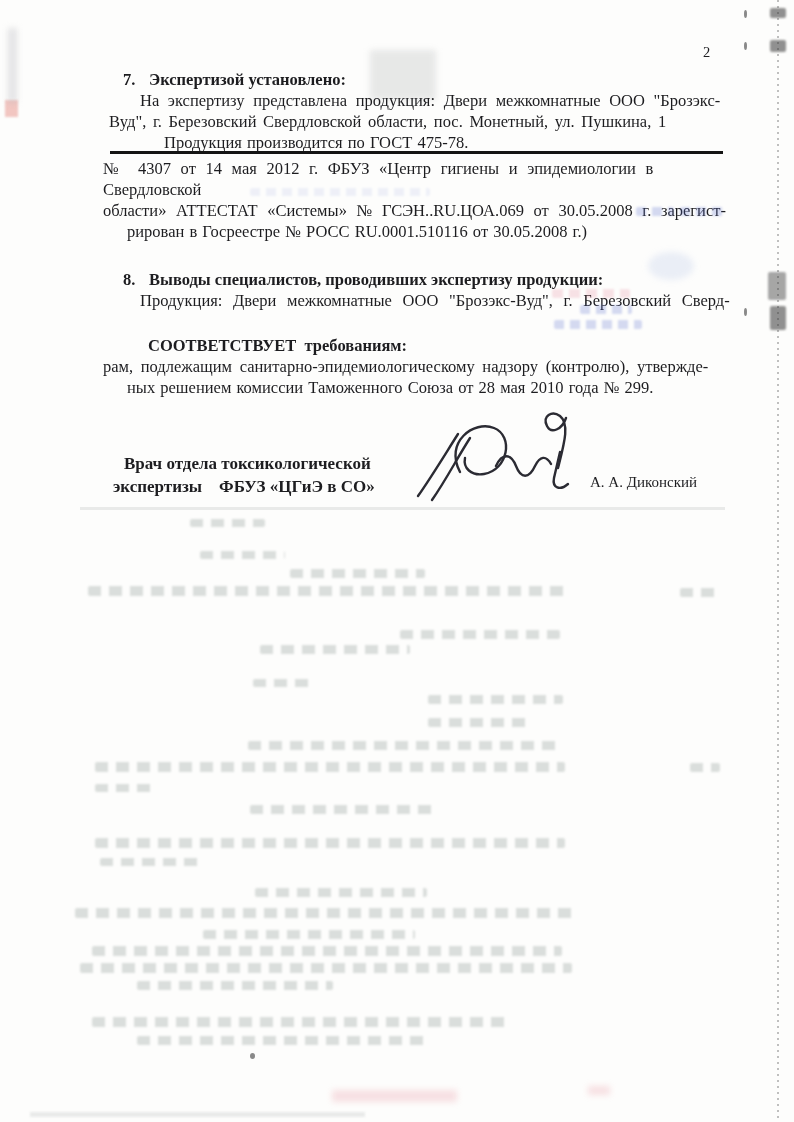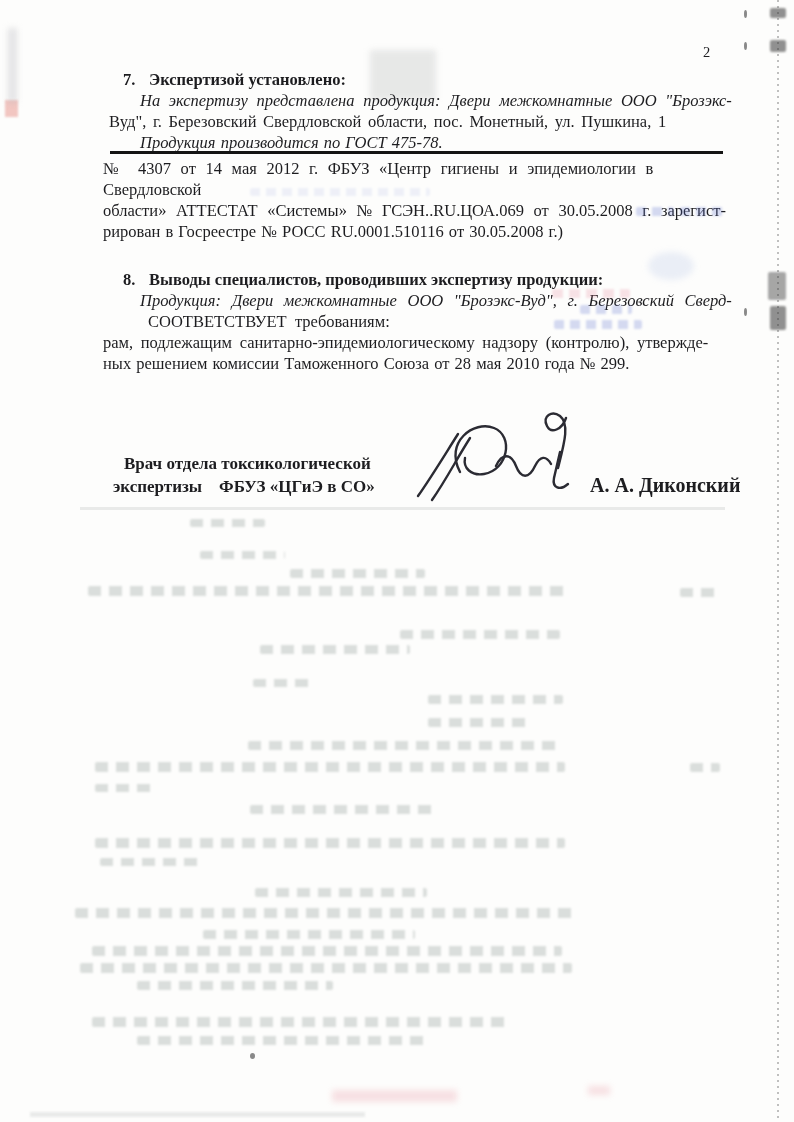"На экспертизу представлена продукция:" .ind { font-style: italic -> none }
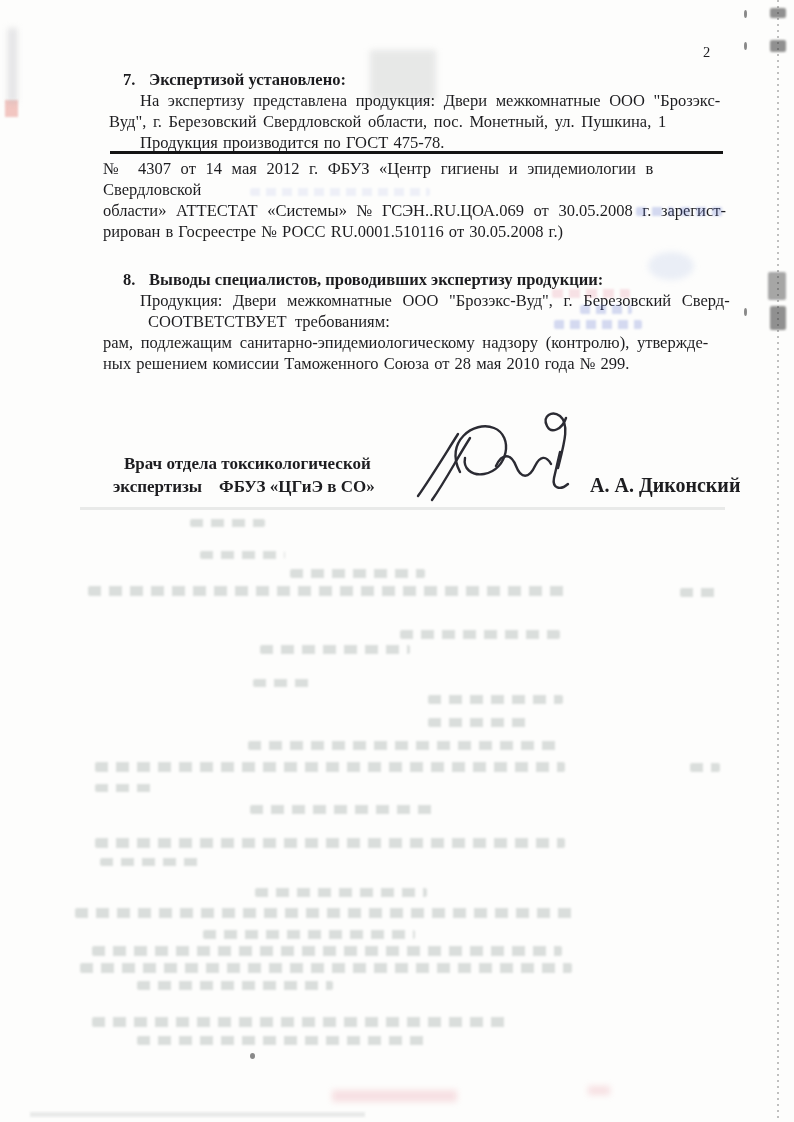"Продукция производится по ГОСТ 475-78." .w1 { margin-left: none -> 24px }
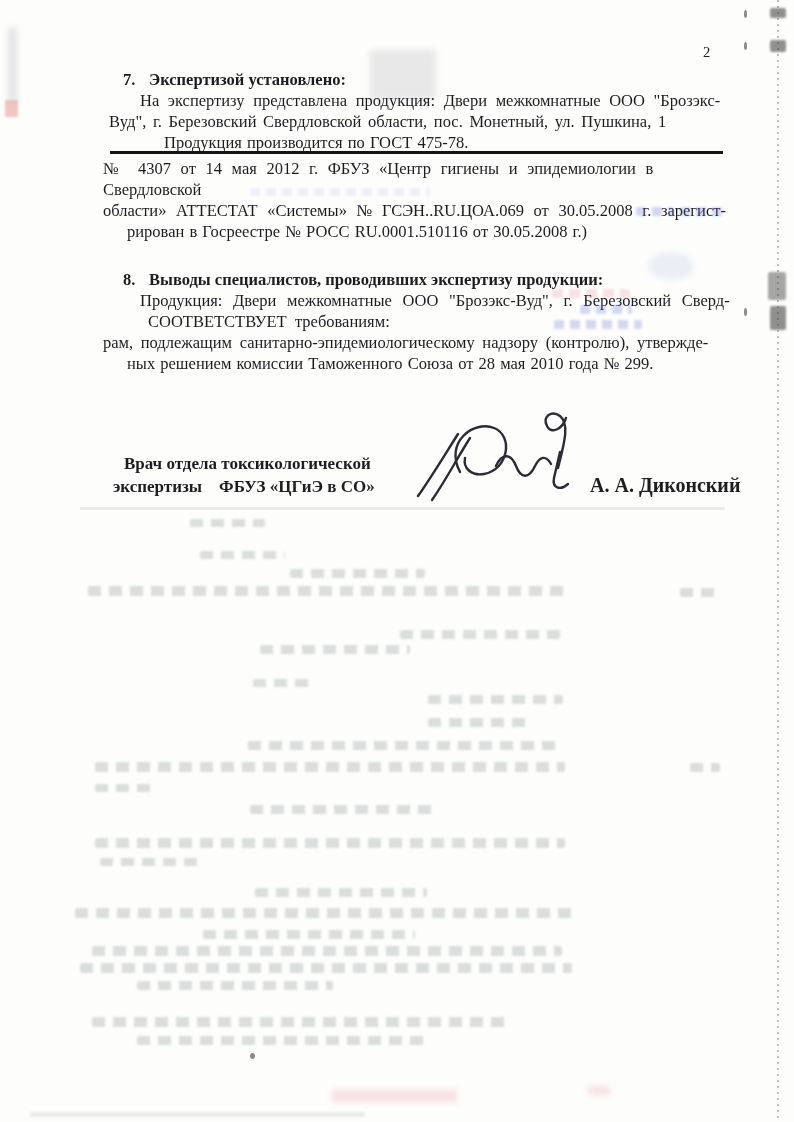"СООТВЕТСТВУЕТ требованиям:" .b { font-weight: normal -> bold; margin-top: none -> 24px }
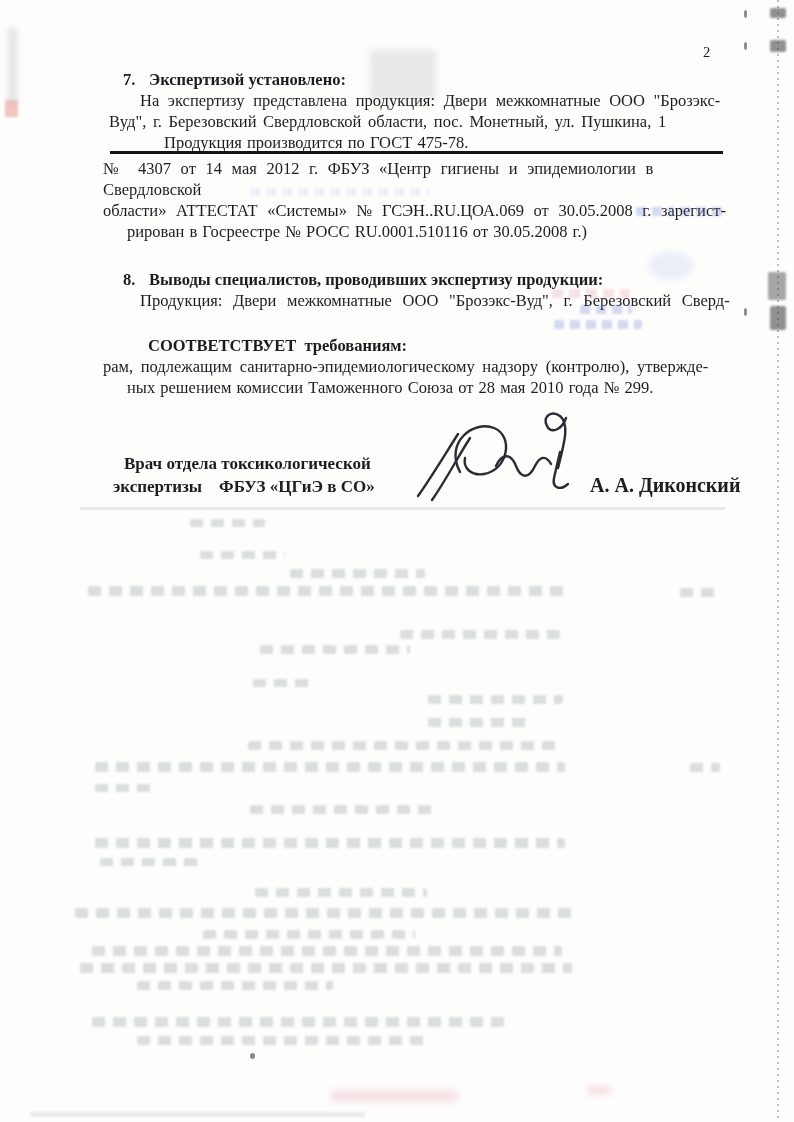"А. А. Диконский" .sig-name { font-size: 20px -> 15px; font-weight: bold -> normal }
